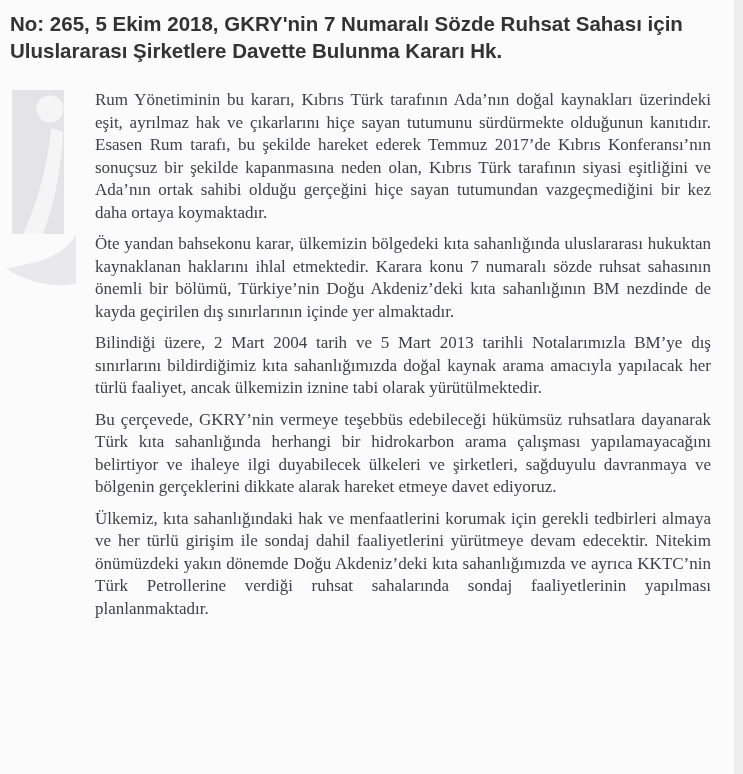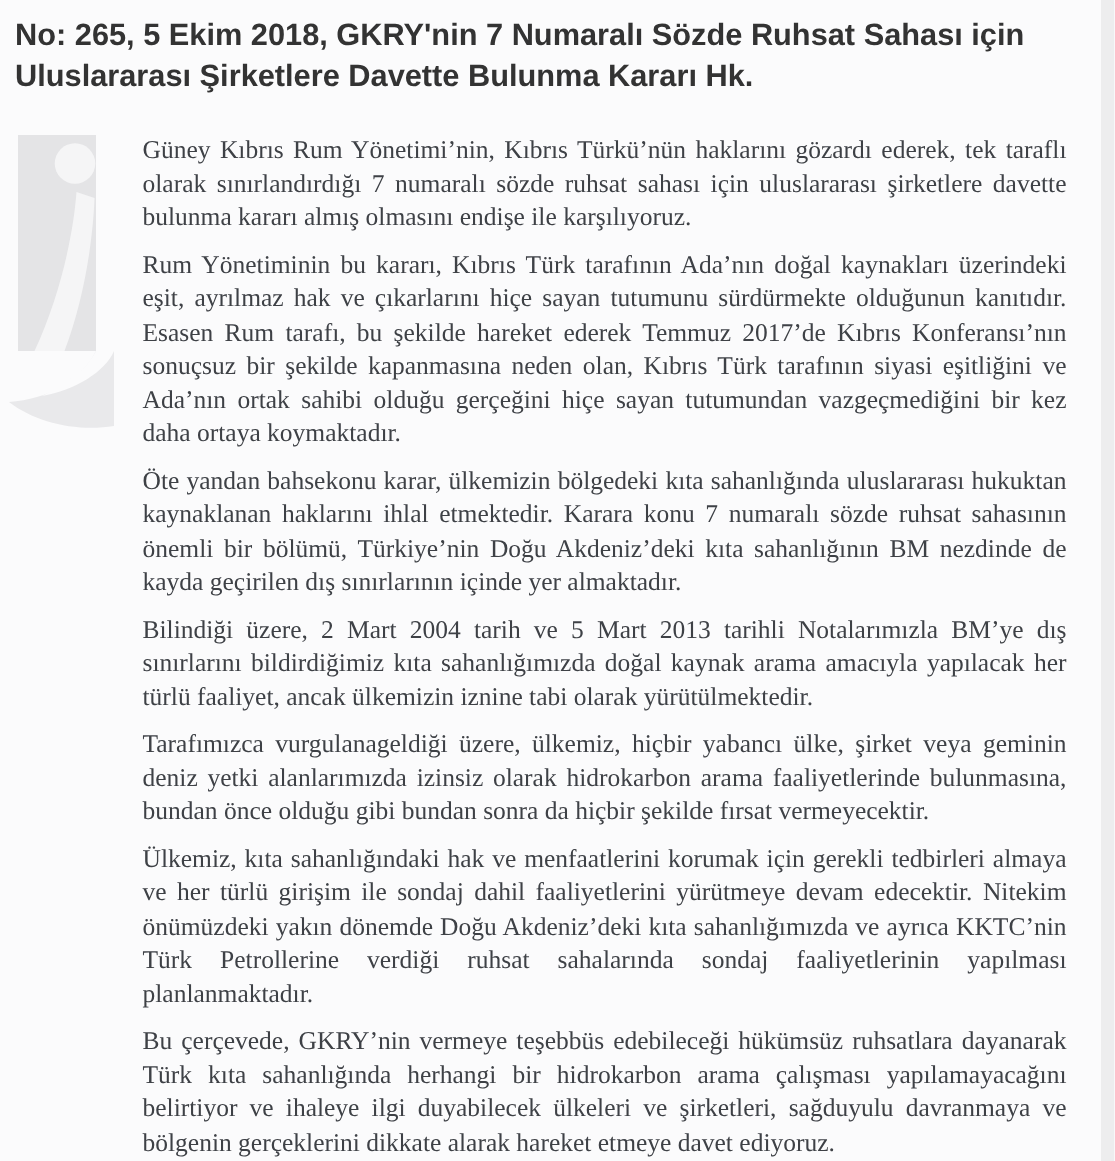"Güney Kıbrıs Rum Yönetimi’nin, Kıbrıs" p { html: <p>Güney Kıbrıs Rum Yönetimi’nin, Kıbrıs Türkü’nün haklarını gözardı ederek, tek taraflı olarak sınırlandırdığı 7 numaralı sözde ruhsat sahası için uluslararası şirketlere davette bulunma kararı almış olmasını endişe ile karşılıyoruz.</p> -> none }
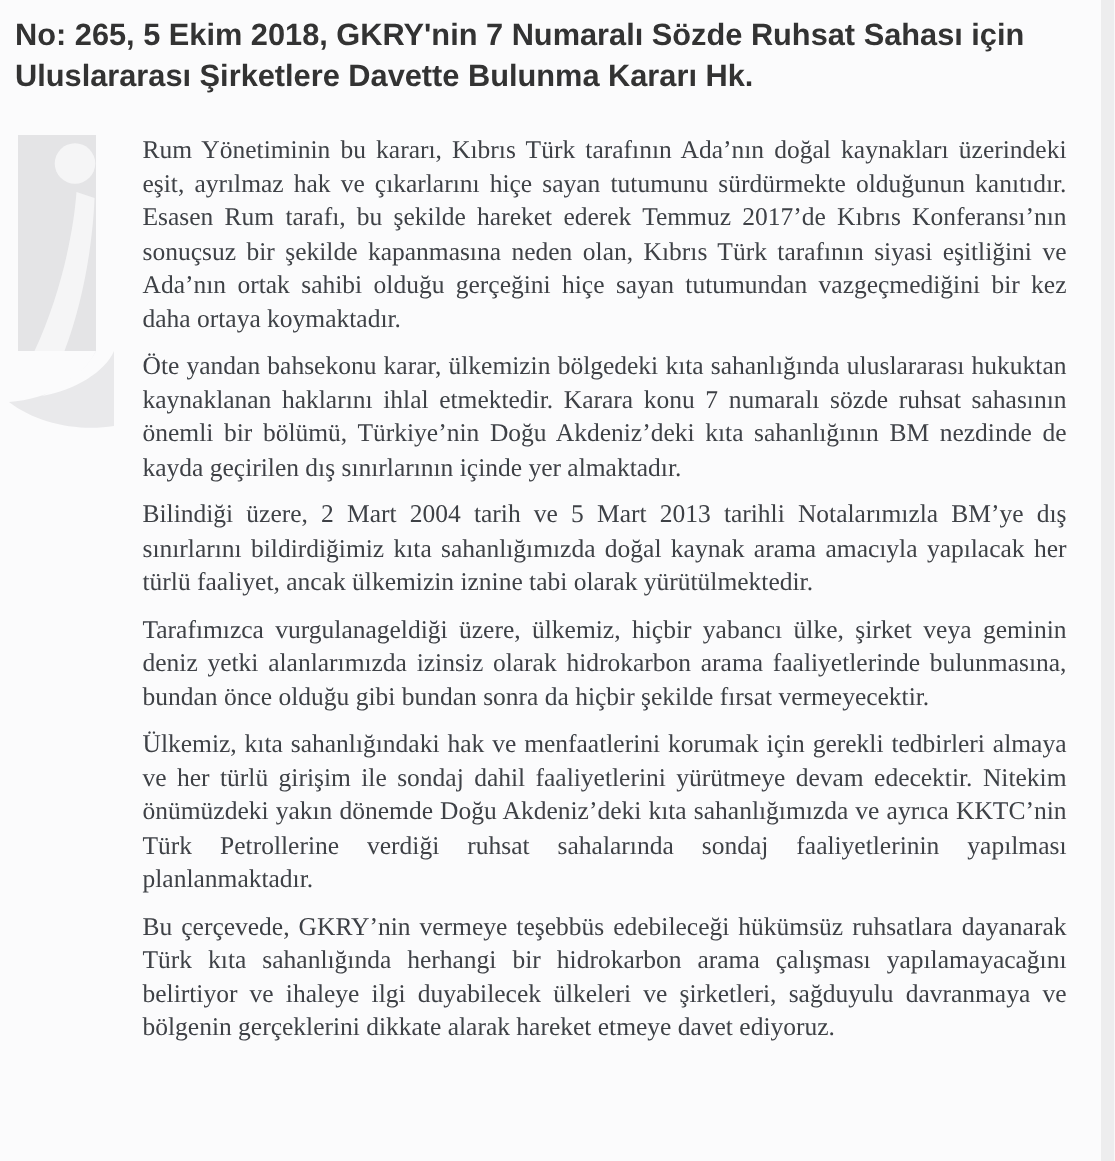"Tarafımızca vurgulanageldiği üzere," p { html: <p>Tarafımızca vurgulanageldiği üzere, ülkemiz, hiçbir yabancı ülke, şirket veya geminin deniz yetki alanlarımızda izinsiz olarak hidrokarbon arama faaliyetlerinde bulunmasına, bundan önce olduğu gibi bundan sonra da hiçbir şekilde fırsat vermeyecektir.</p> -> none }
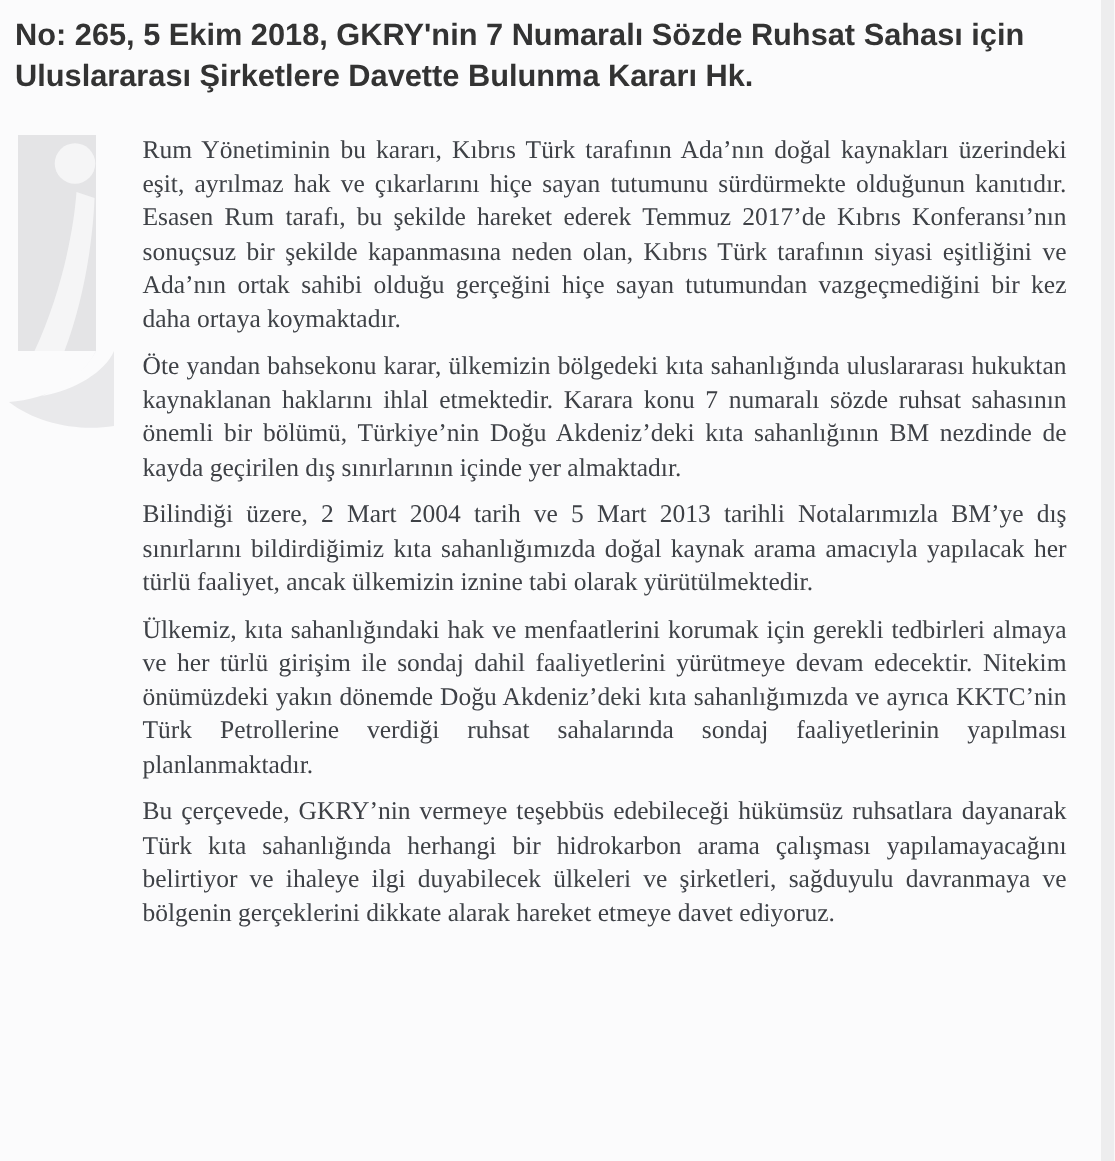"Ülkemiz, kıta sahanlığındaki hak ve" p { order: before "Bu çerçevede, GKRY’nin vermeye teşebbüs" -> after "Bu çerçevede, GKRY’nin vermeye teşebbüs" }
